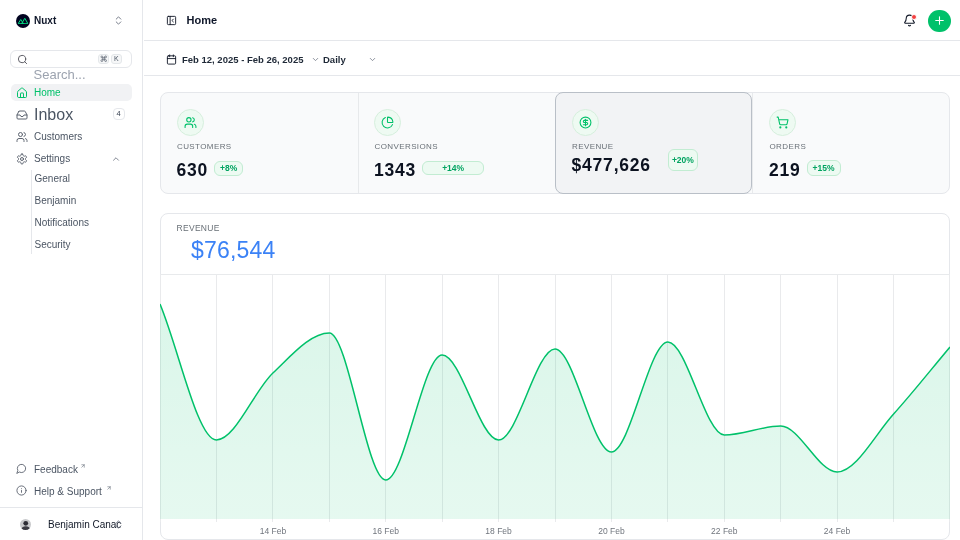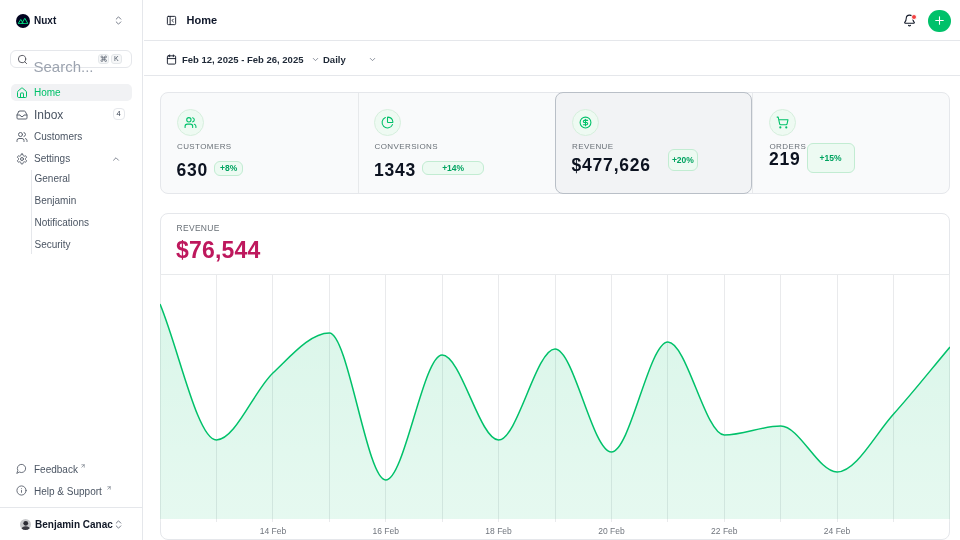"Search..." div.abs { font-size: 15px -> 13px; top: 62px -> 70px }
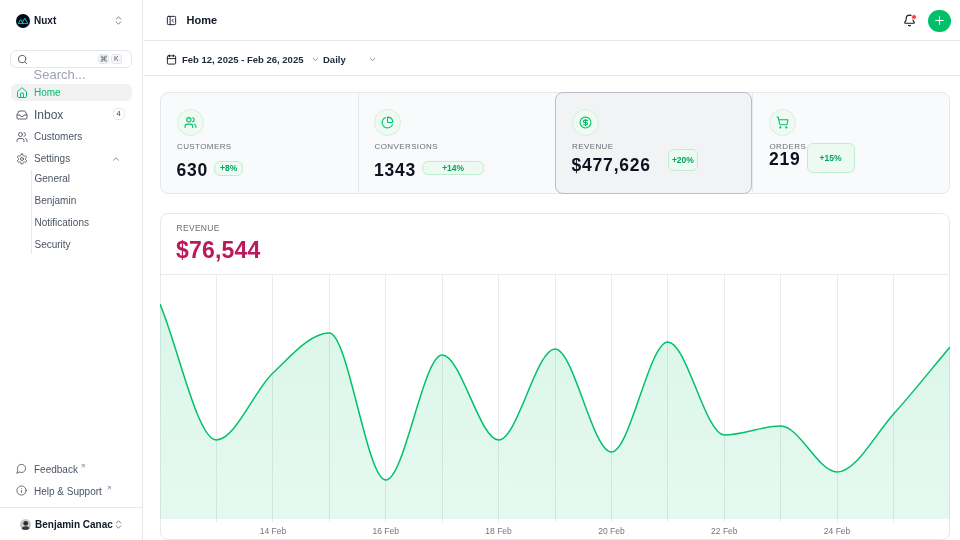"Inbox" div.abs { font-size: 12px -> 16px }
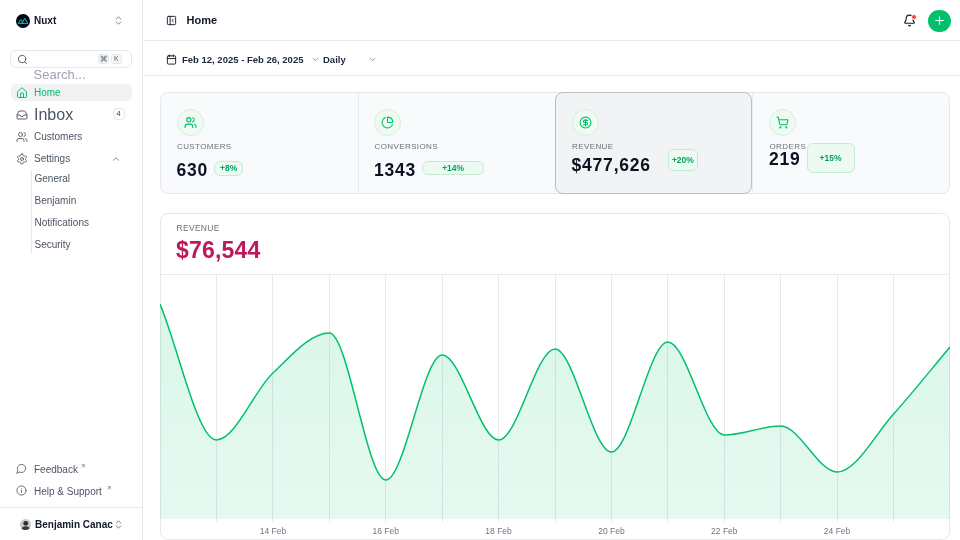"219" div.abs { align-items: center -> flex-end; top: 152px -> 163px }
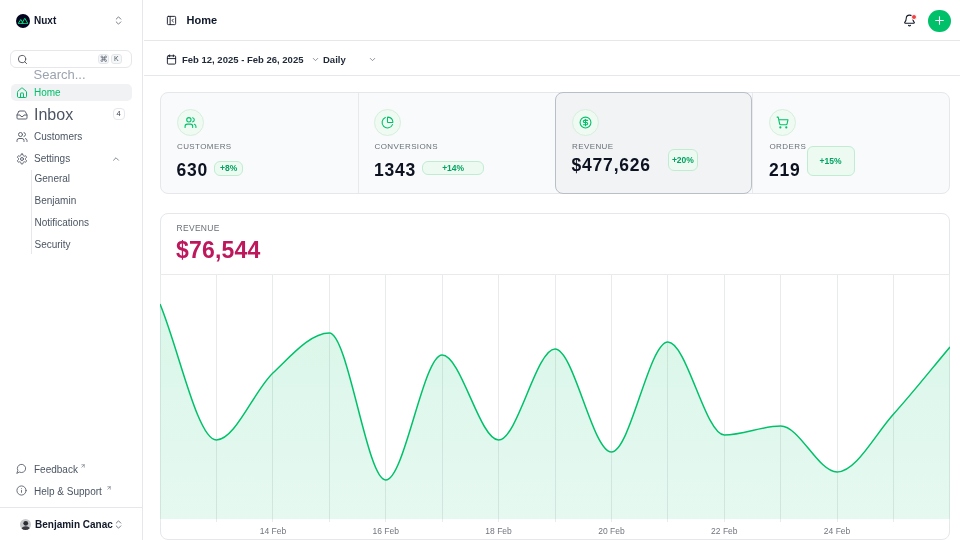"+15%" span { height: 30px -> 16px; padding: 0 12px -> 0 5px }
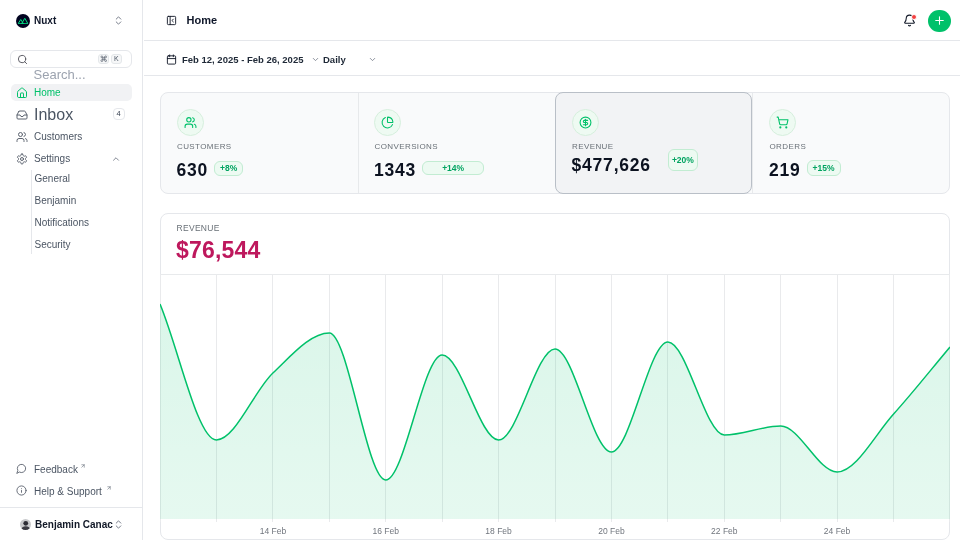"$76,544" div.abs { color: #be185d -> #3b82f6; font-weight: 700 -> 400; left: 176px -> 191px }
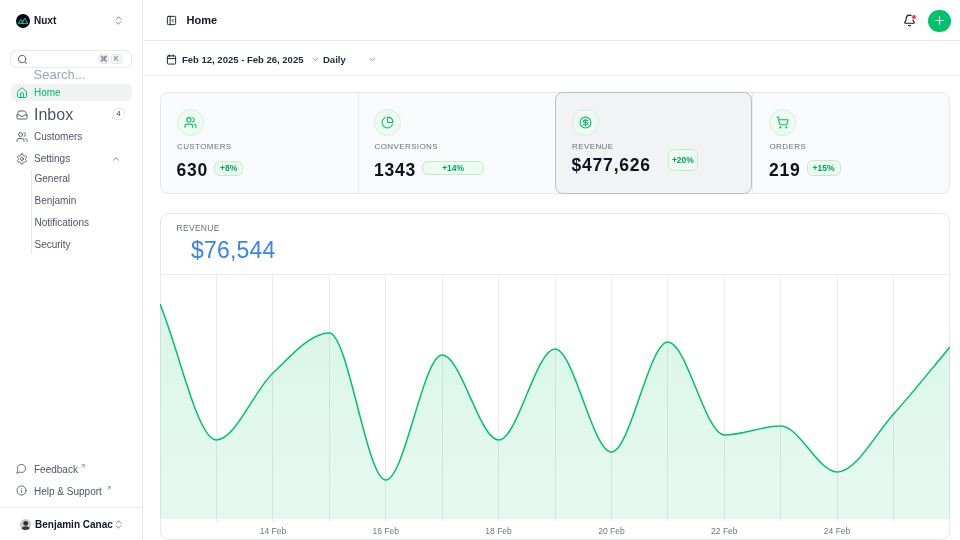"Benjamin Canac" div.abs { font-weight: 700 -> 400; left: 35px -> 48px }
